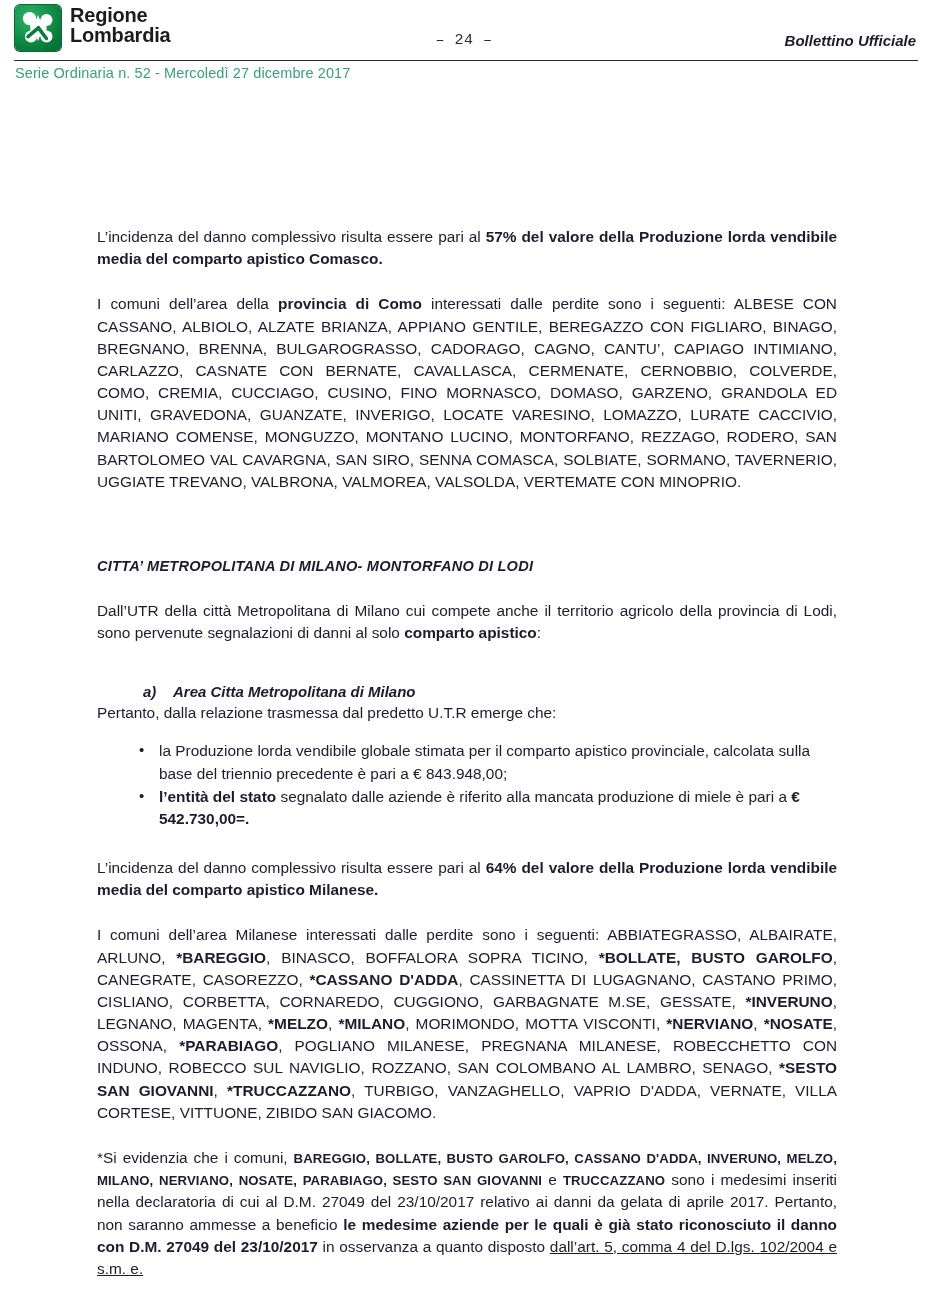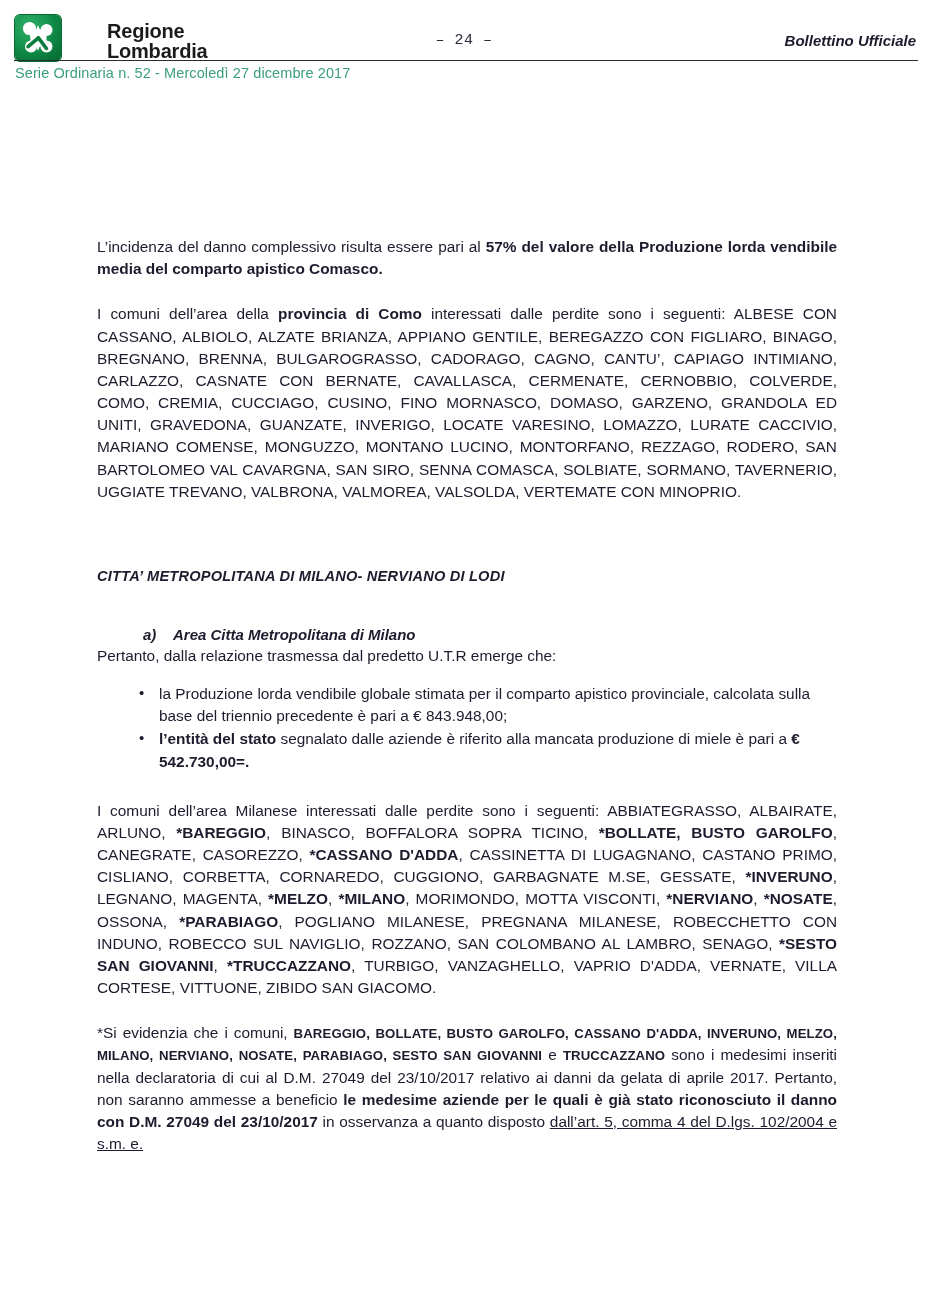"Regione" .logo-block { align-items: flex-end -> flex-start; gap: 37px -> none; top: 15px -> 5px }
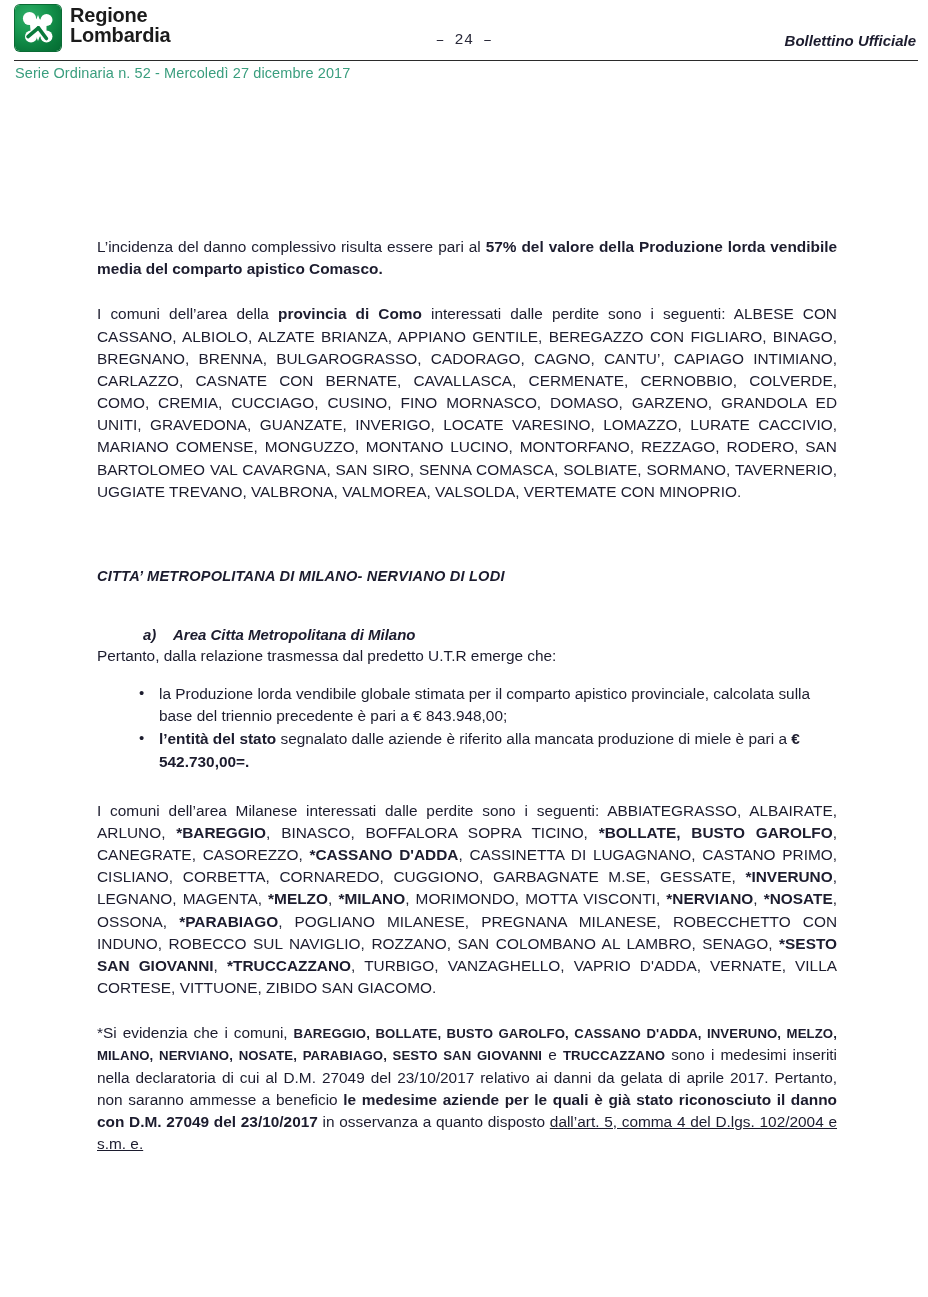"L’incidenza del danno complessivo" .content { top: 236px -> 226px }
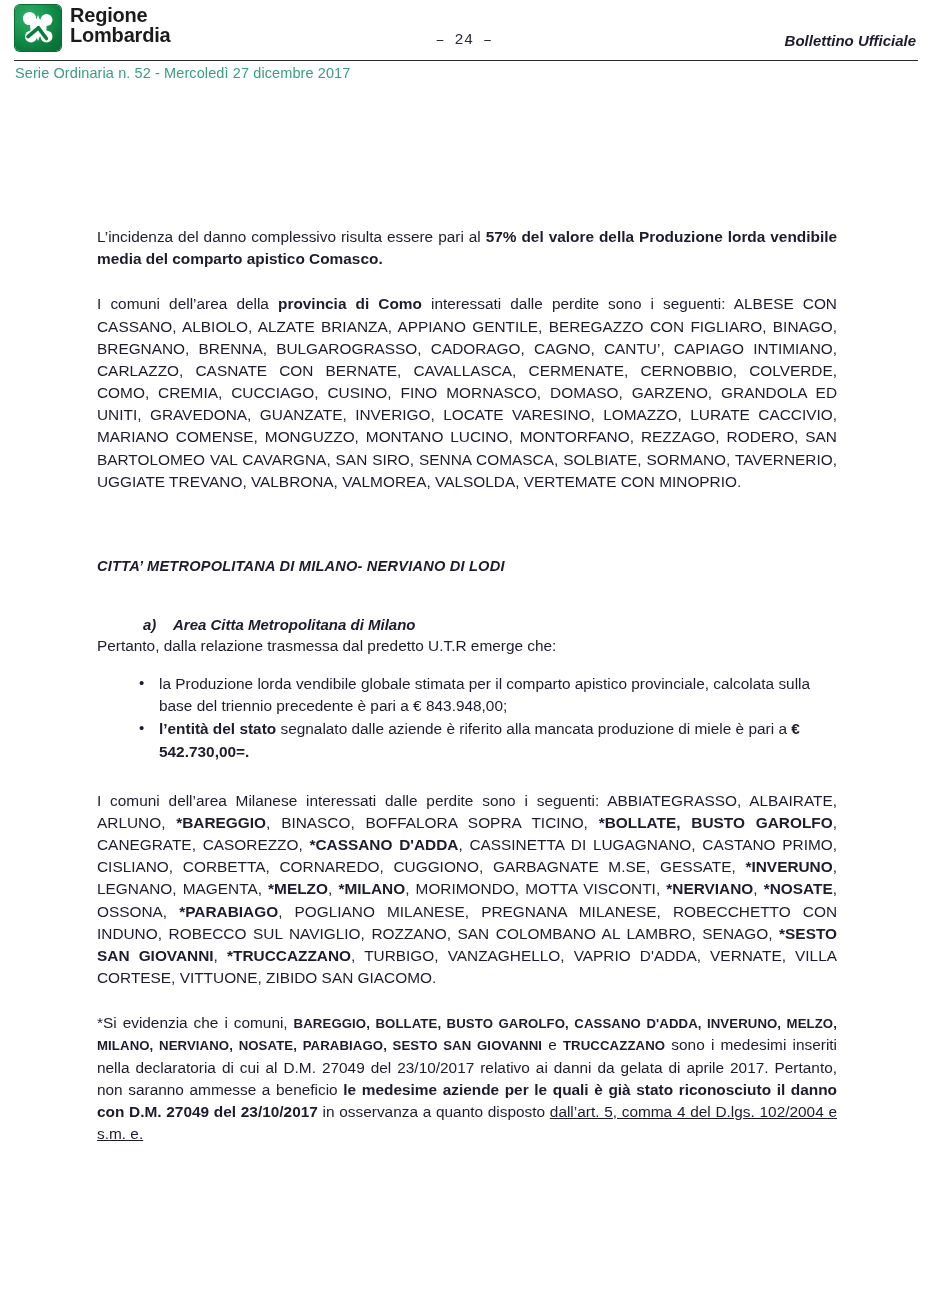"CITTA’ METROPOLITANA DI MILANO- NERVIANO" div.sec-heading { text: NERVIANO -> MONTORFANO }
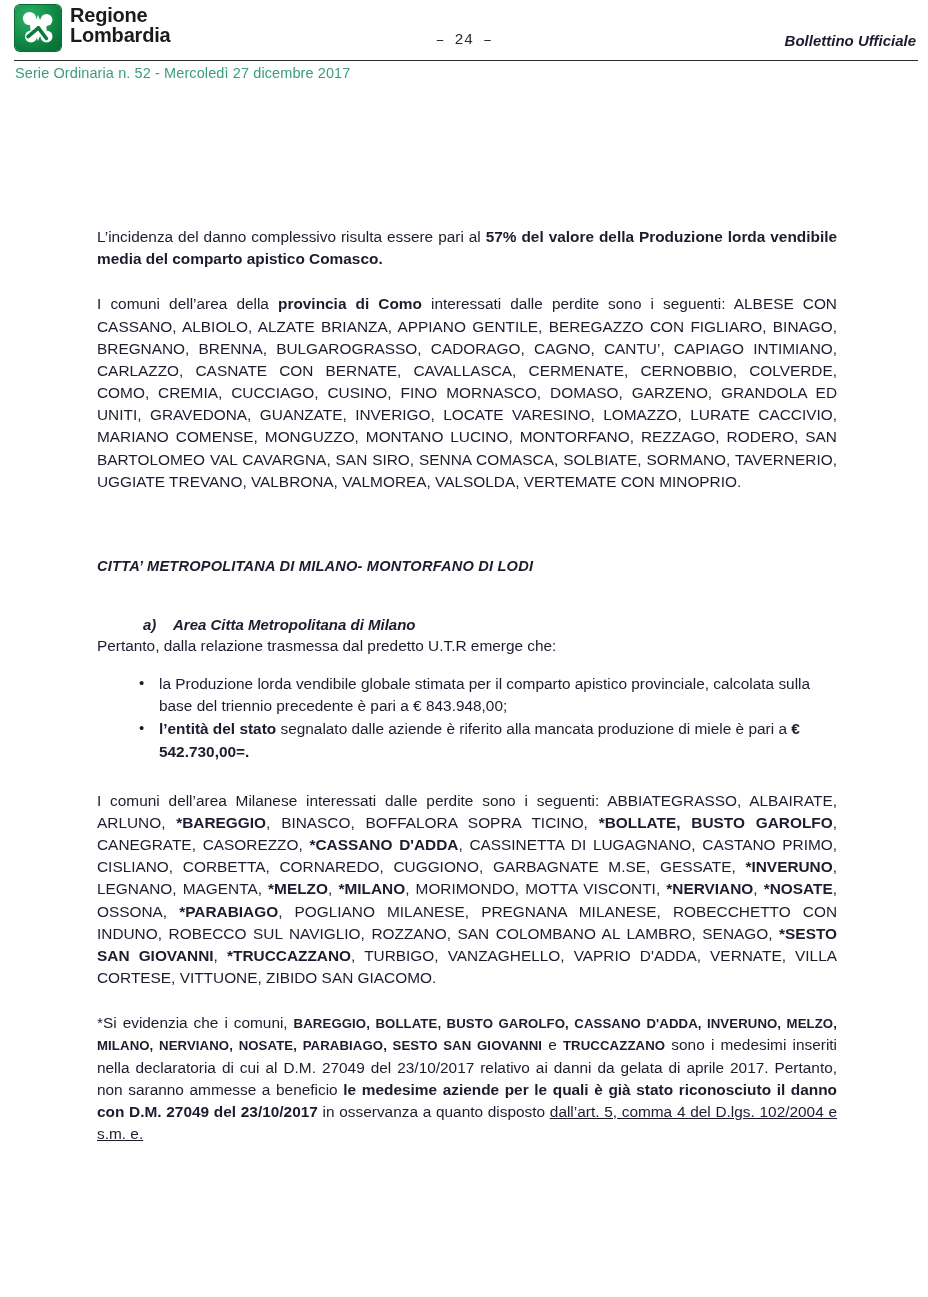"Dall’UTR della città Metropolitana di" p.body-par { html: none -> <p><span>Dall’UTR della città Metropolitana di Milano cui compete anche il territorio agricolo della provincia di Lodi, sono pervenute segnalazioni di danni al solo </span><span>comparto apistico</span><span>:</span></p> }
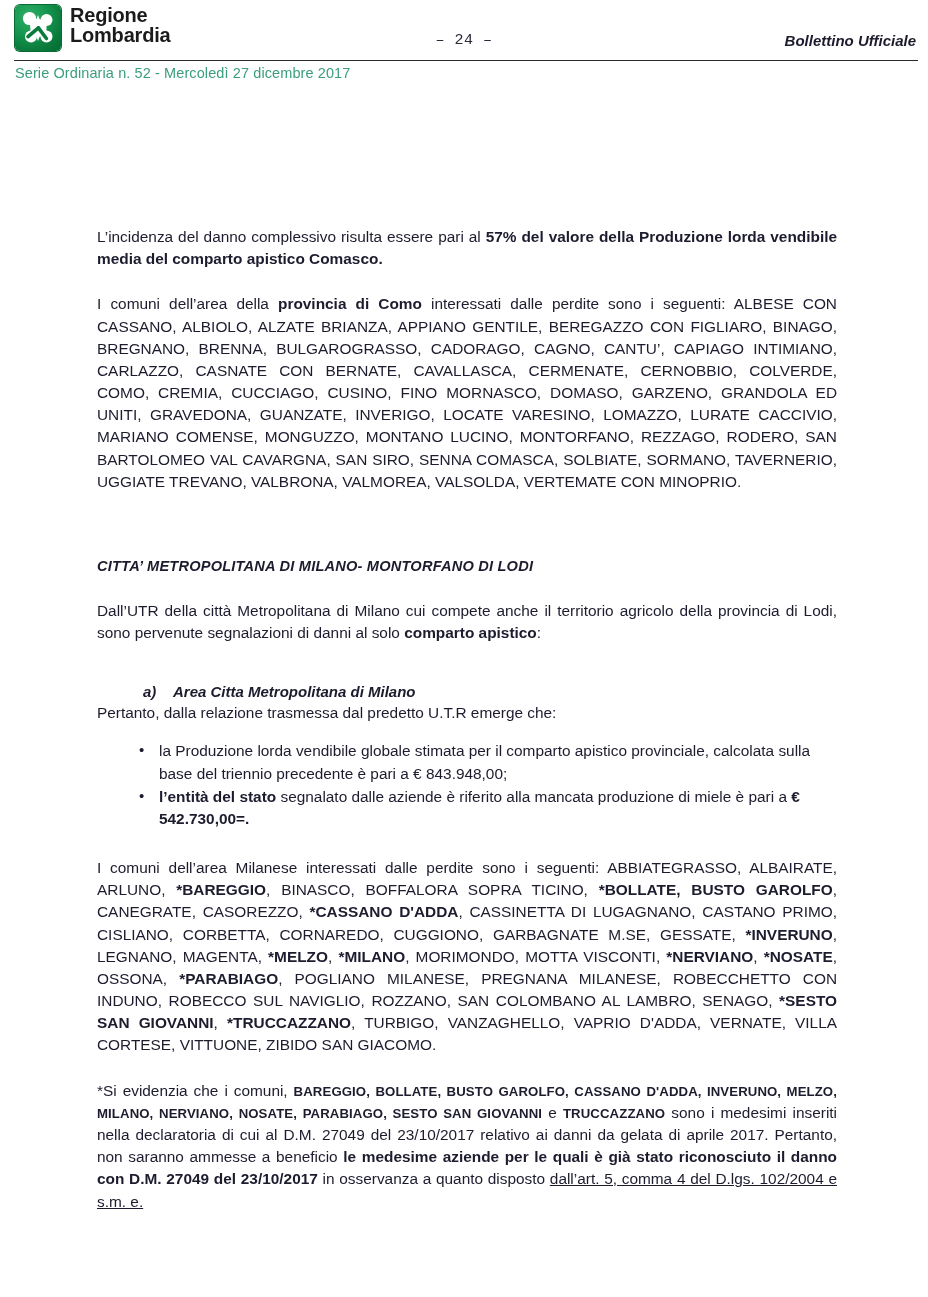"L’incidenza del danno complessivo risulta essere pari al 64%" p.body-par { html: none -> <p><span>L’incidenza del danno complessivo risulta essere pari al </span><span>64% del valore della Produzione lorda vendibile media del comparto apistico Milanese.</span></p> }
